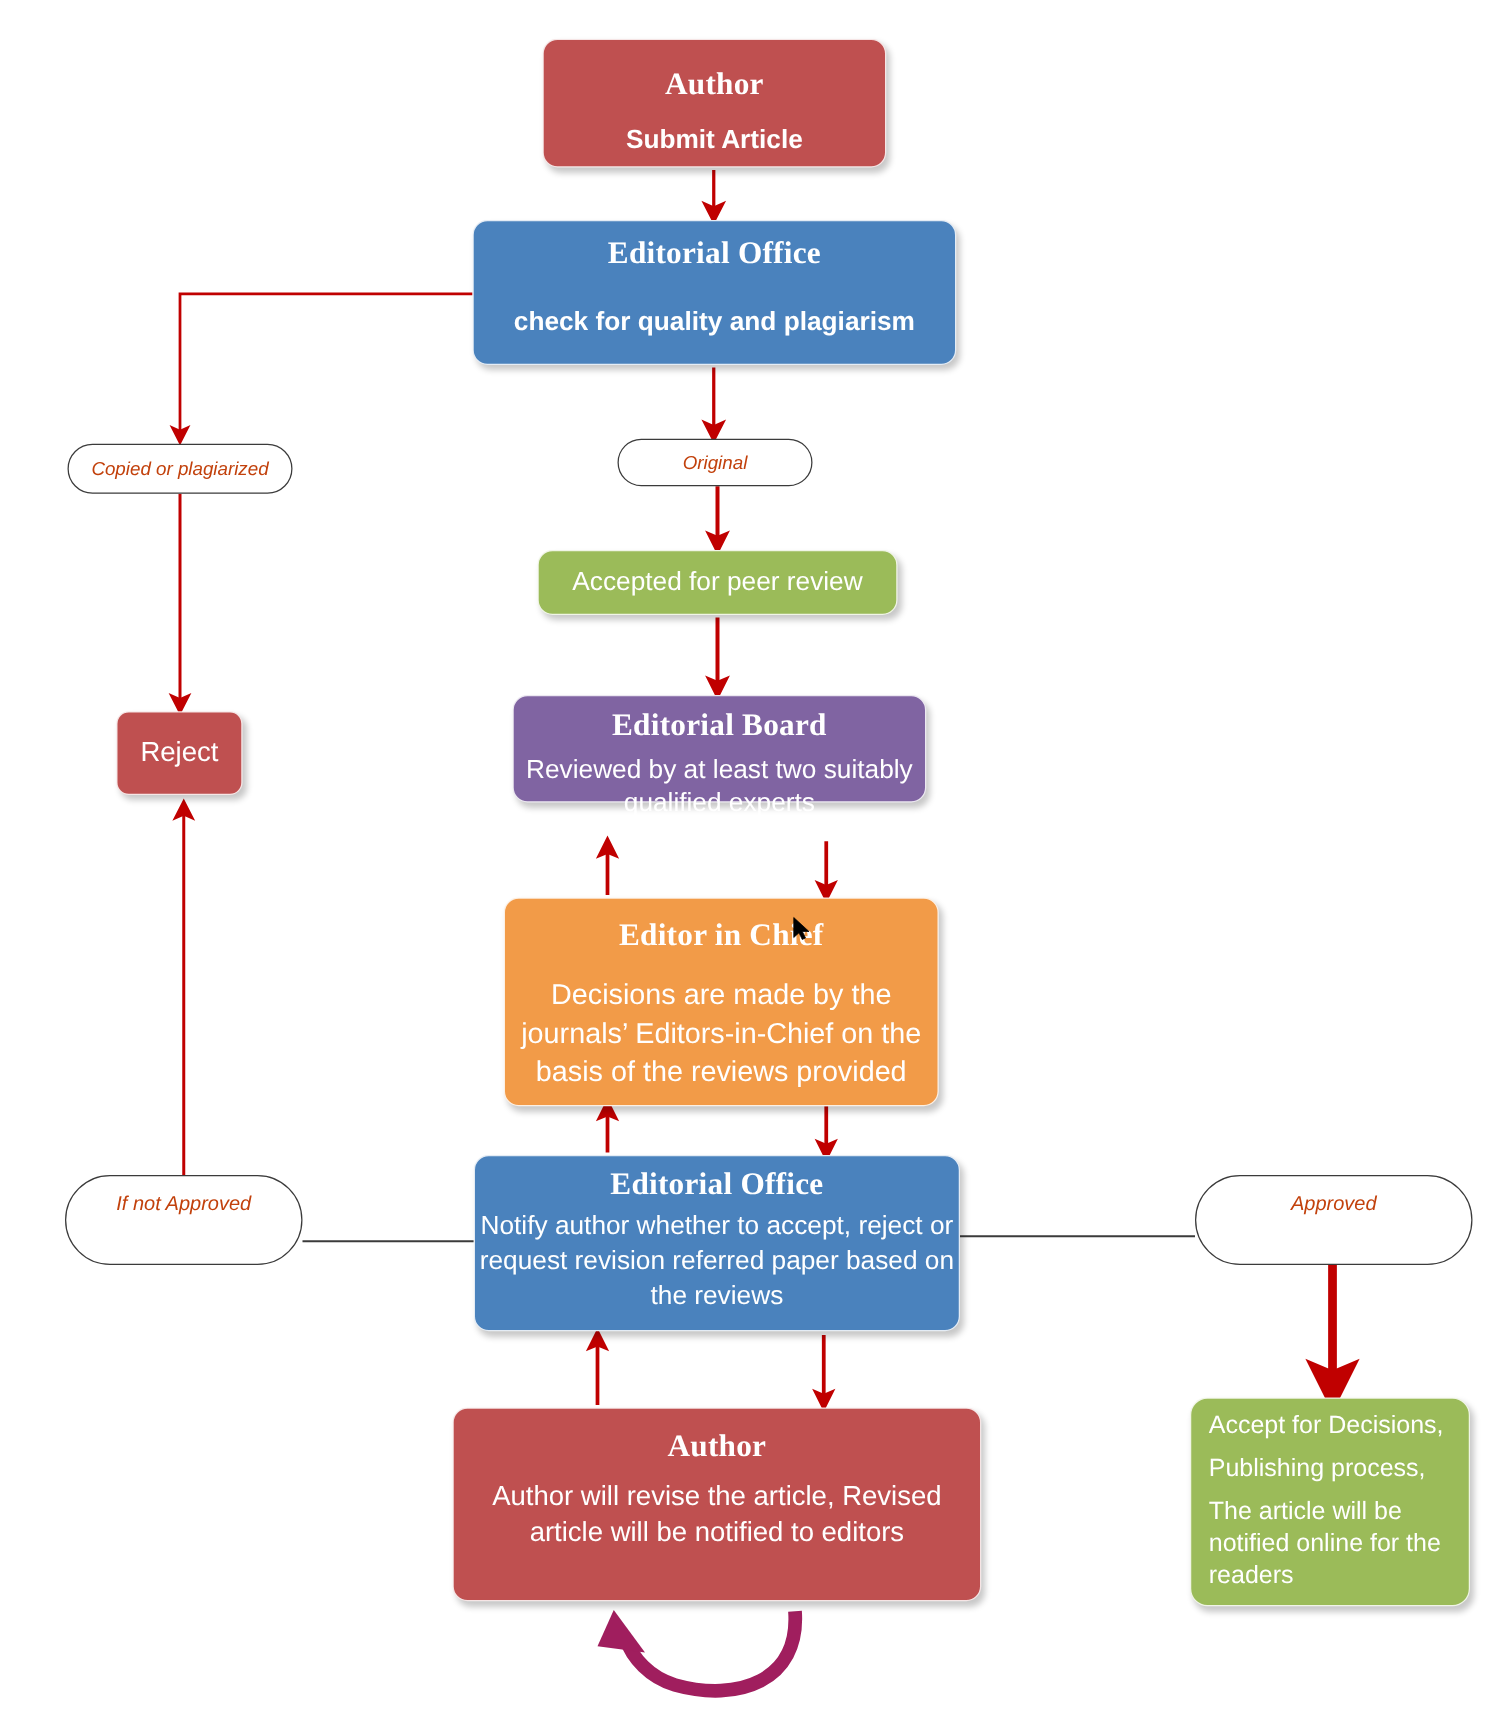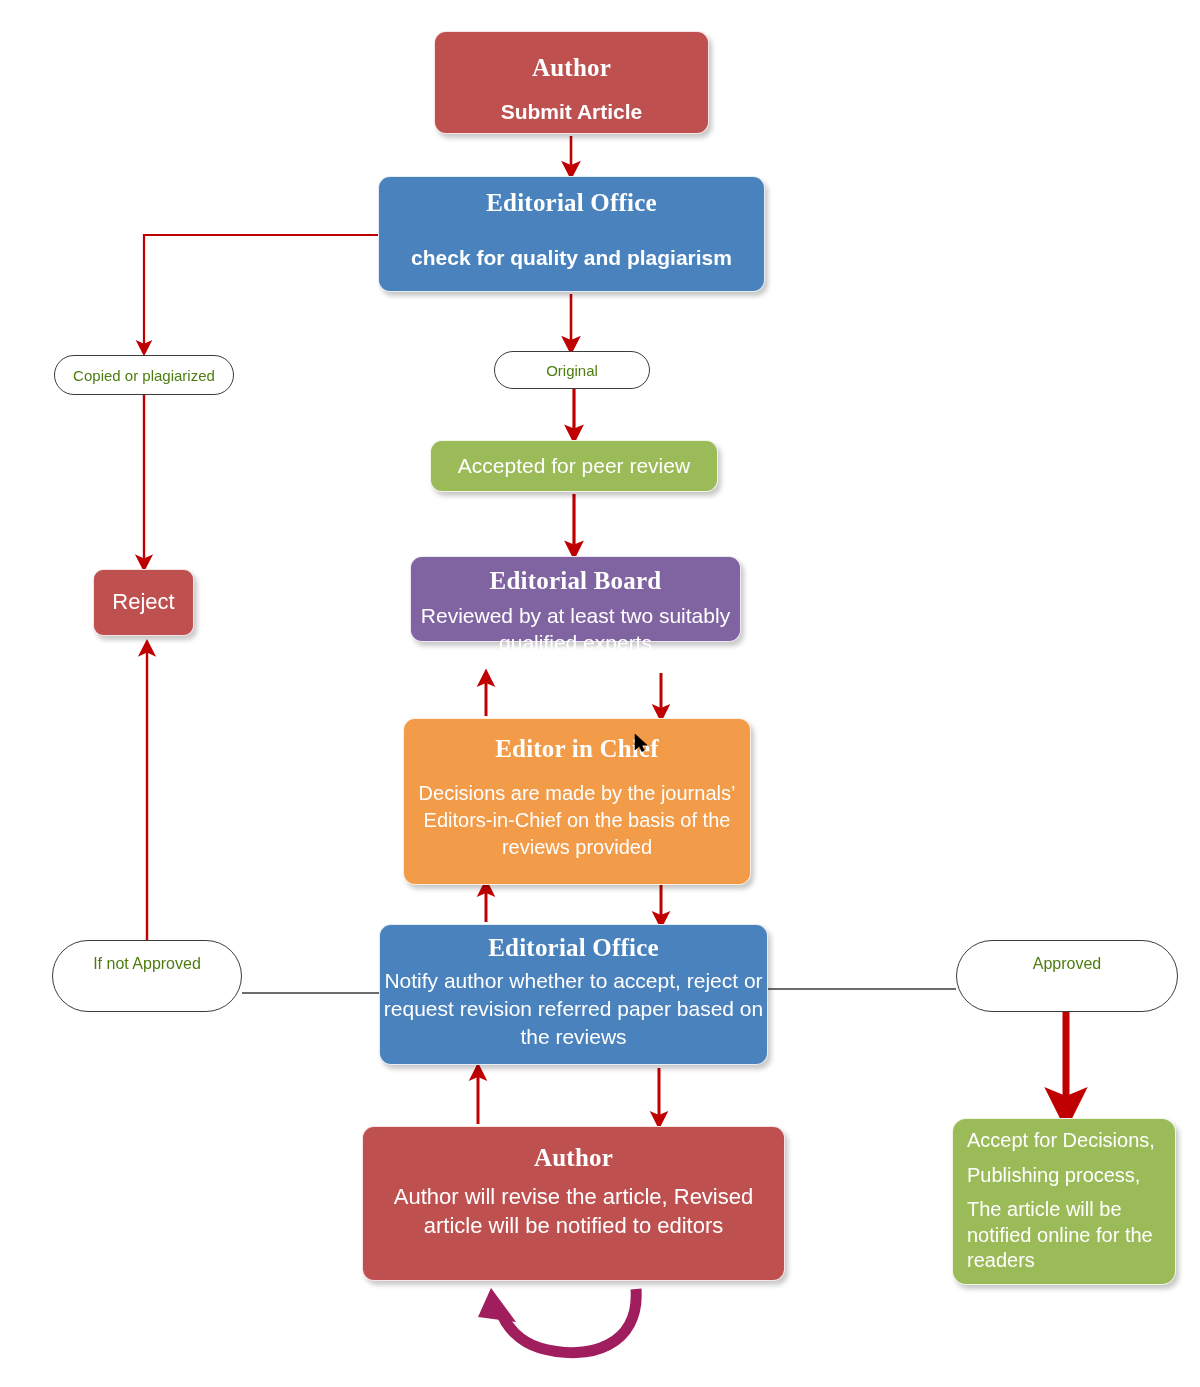"Copied or plagiarized" .pill { color: #4d7c0f -> #c2410c; font-style: none -> italic }
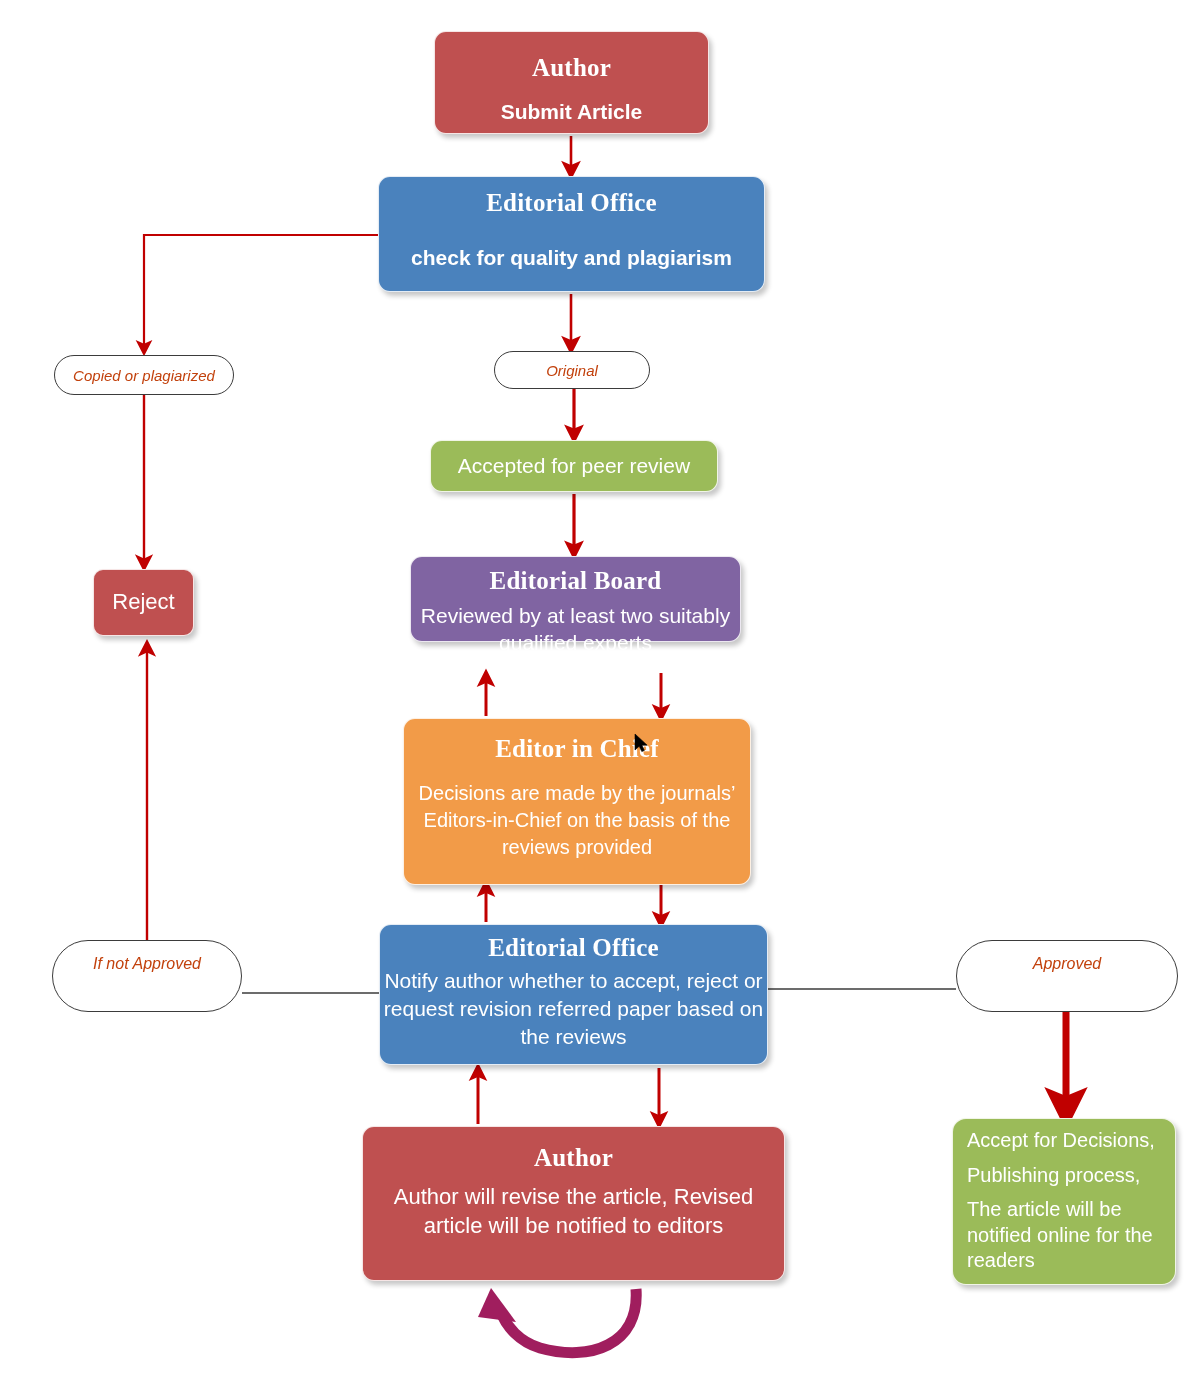"Decisions are made by the" #editor-in-chief .sub { font-size: 20px -> 23px }
